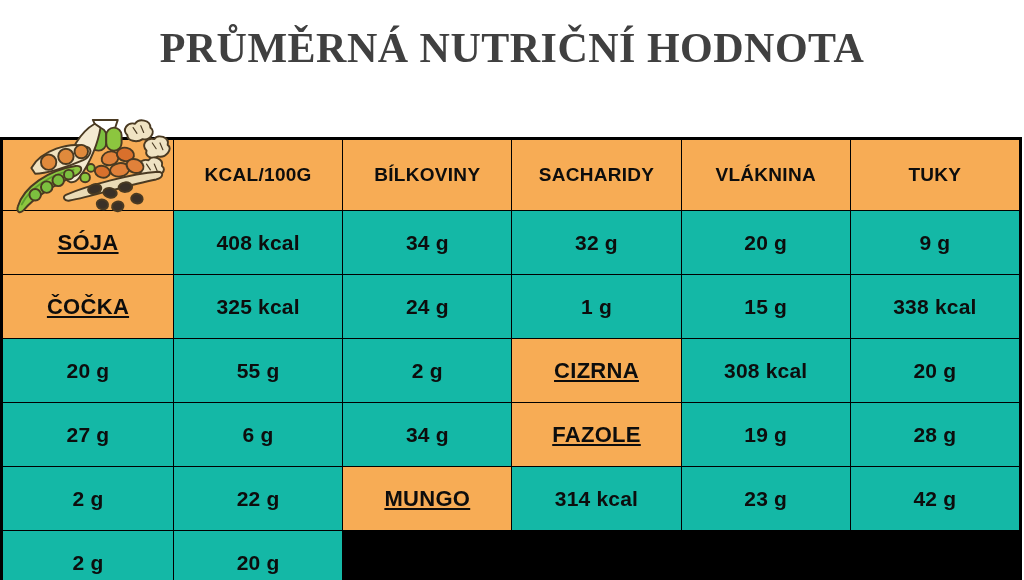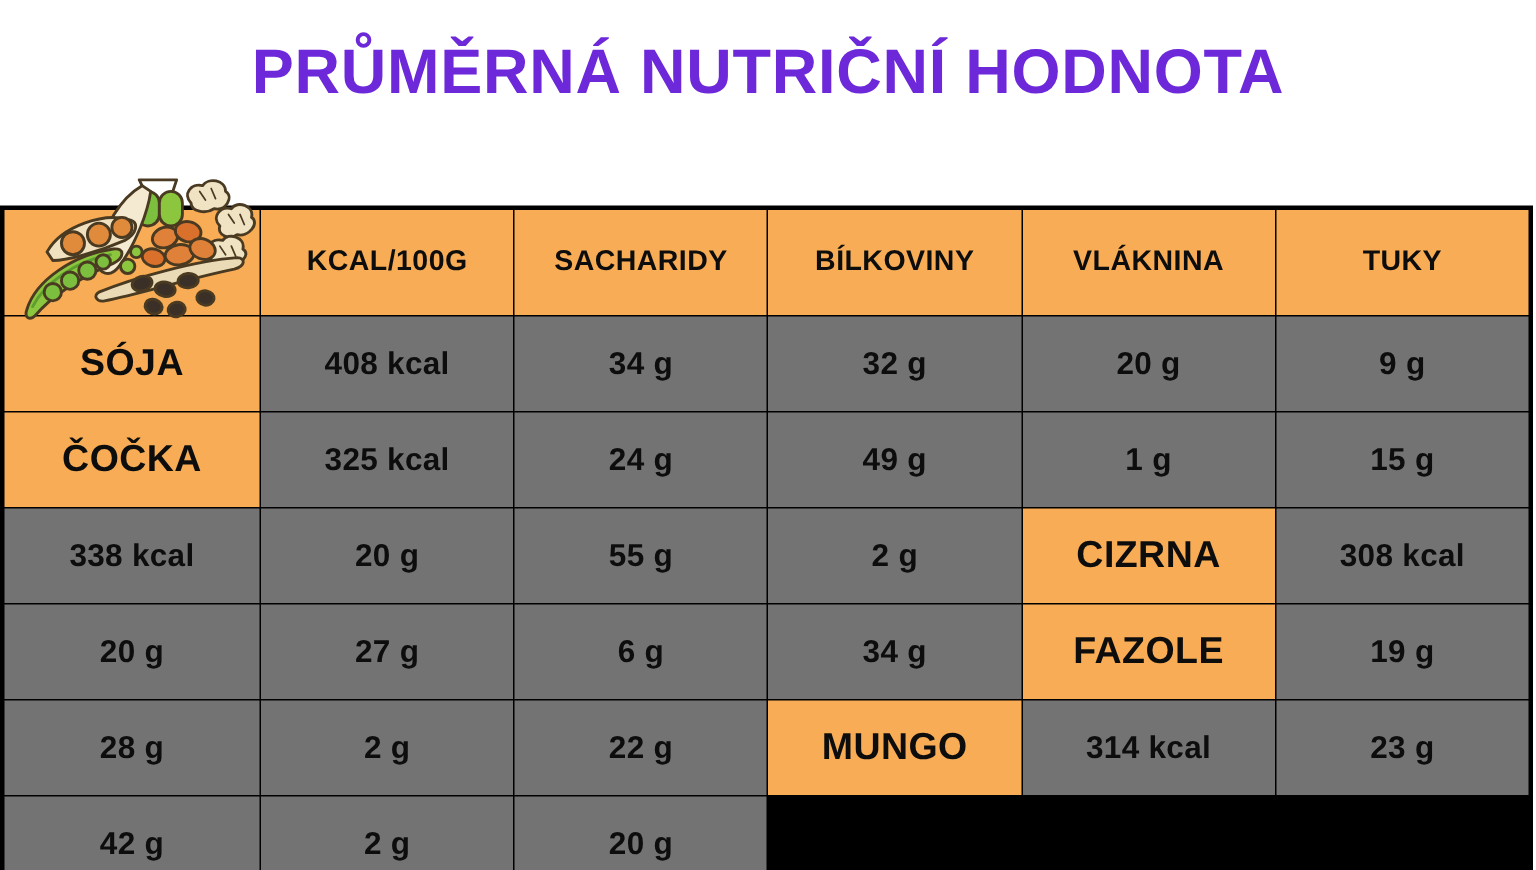"PRŮMĚRNÁ NUTRIČNÍ HODNOTA" .title { color: #6d28d9 -> #404040; font-family: Liberation Sans, sans-serif -> Liberation Serif, serif }
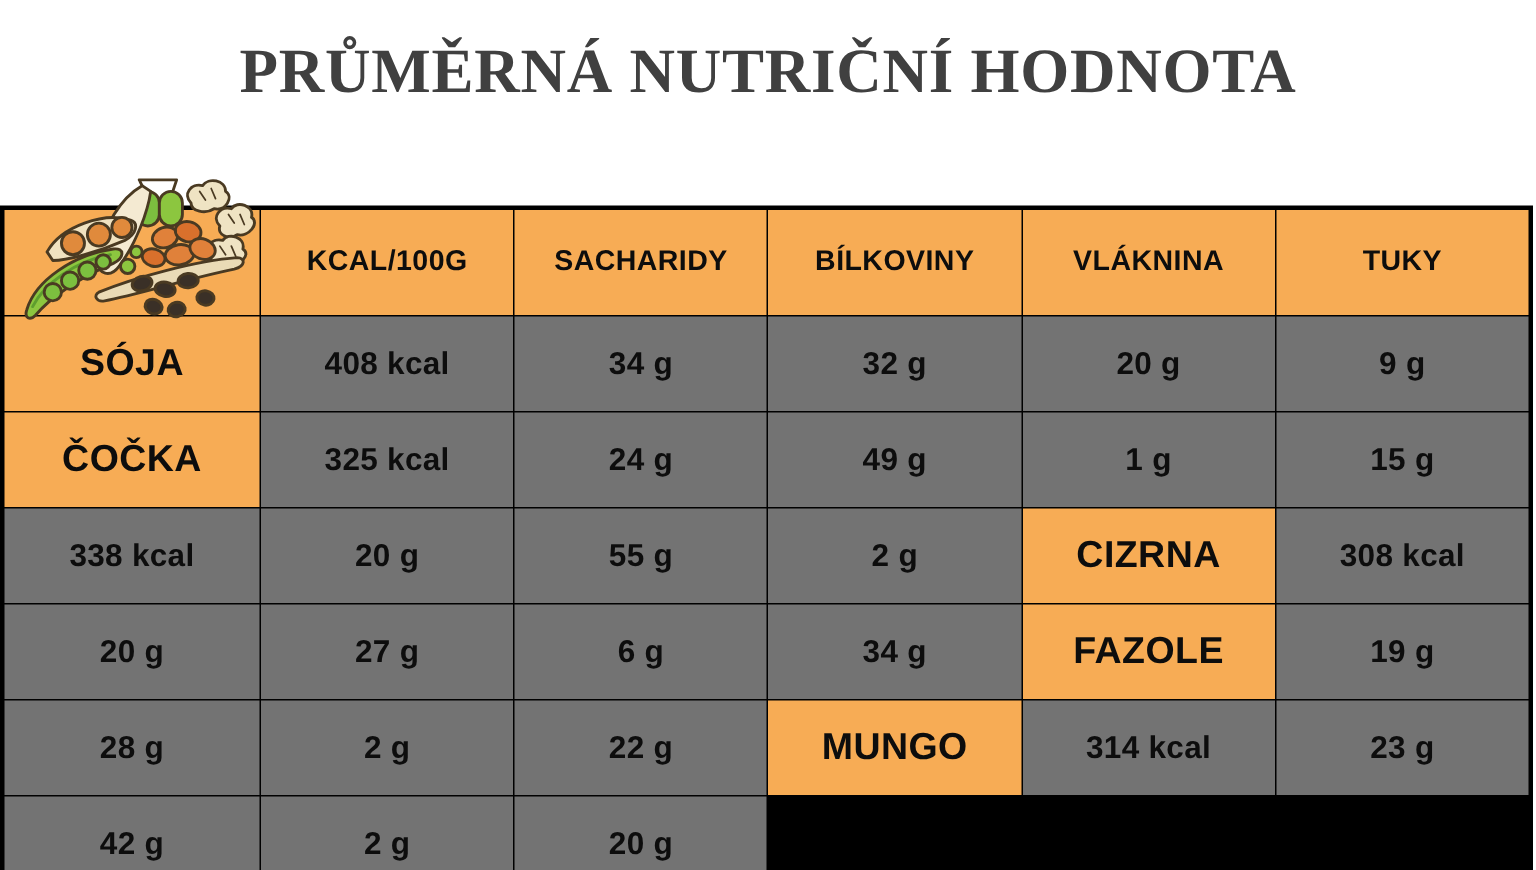"SACHARIDY" div.cell { order: before "BÍLKOVINY" -> after "BÍLKOVINY" }
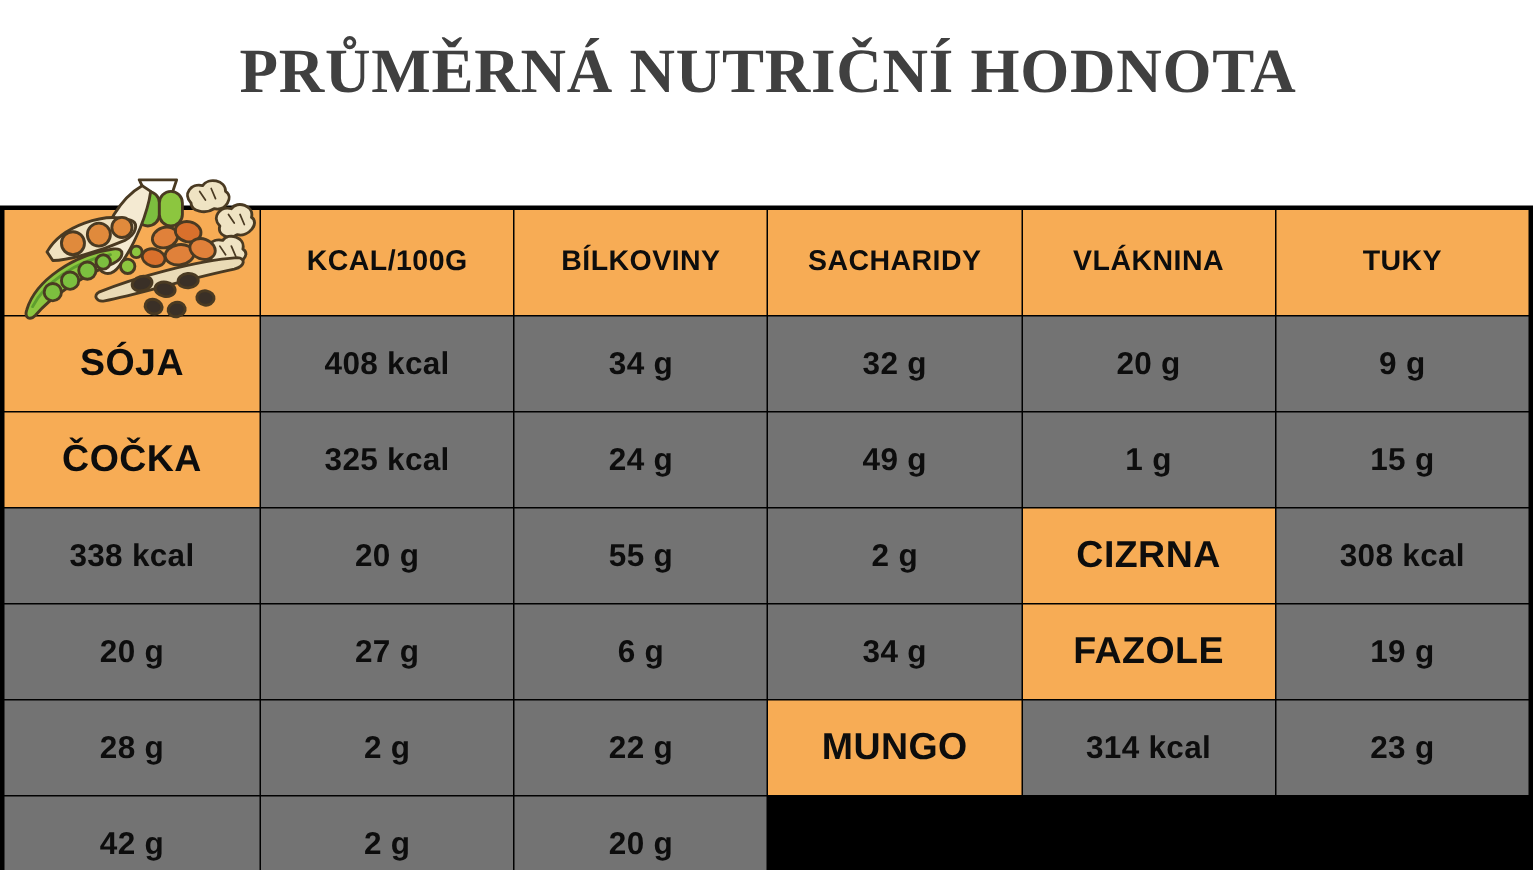"SÓJA" .cell.rowlab { font-size: 25px -> 22px; text-decoration: none -> underline }
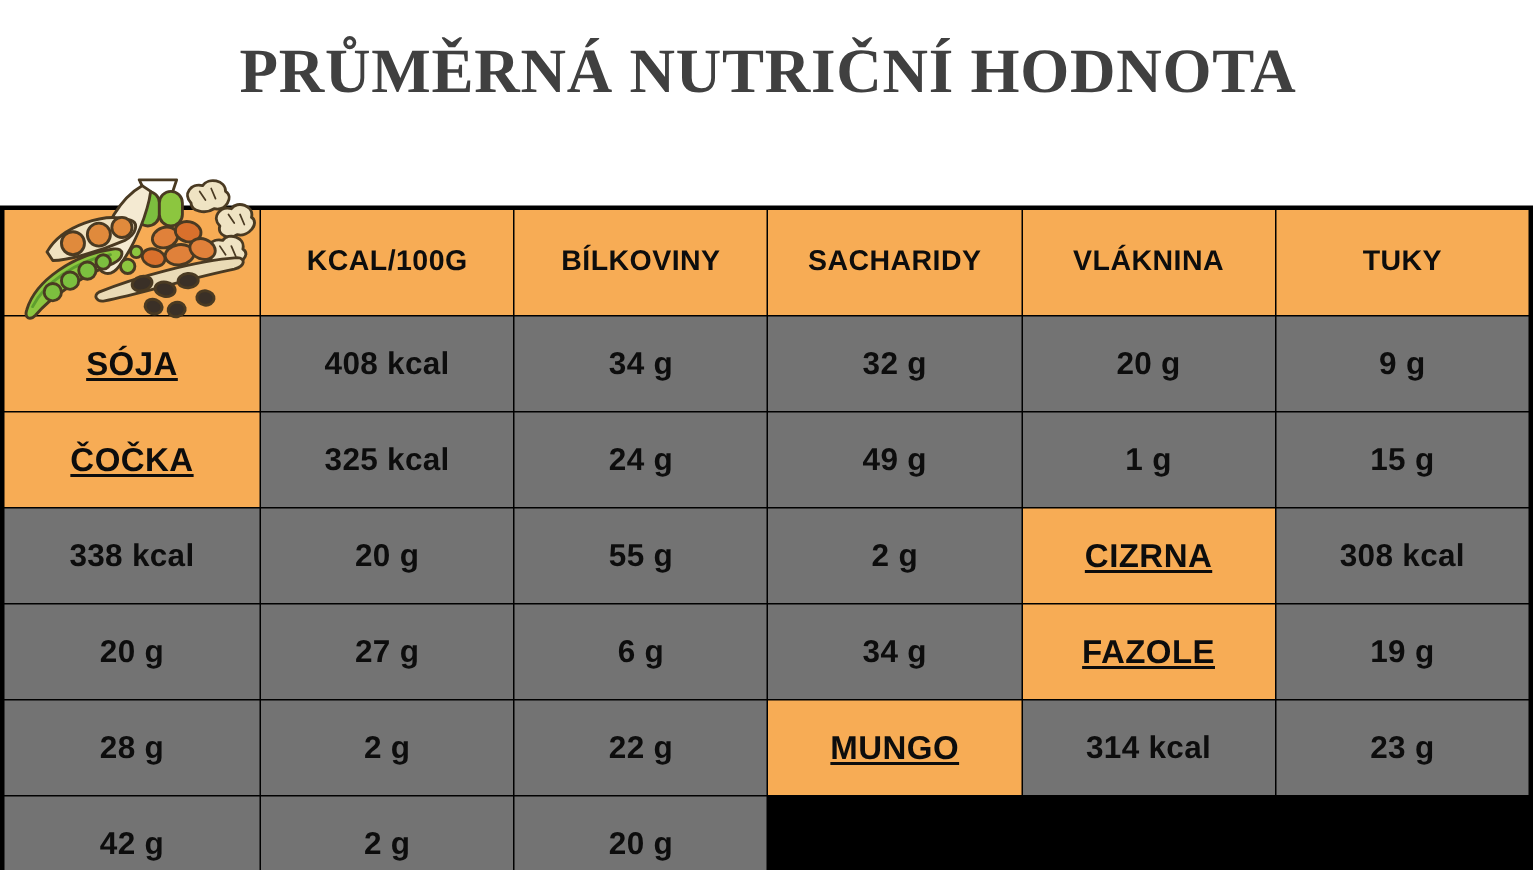"408 kcal" .cell { background: #737373 -> #14b8a6 }
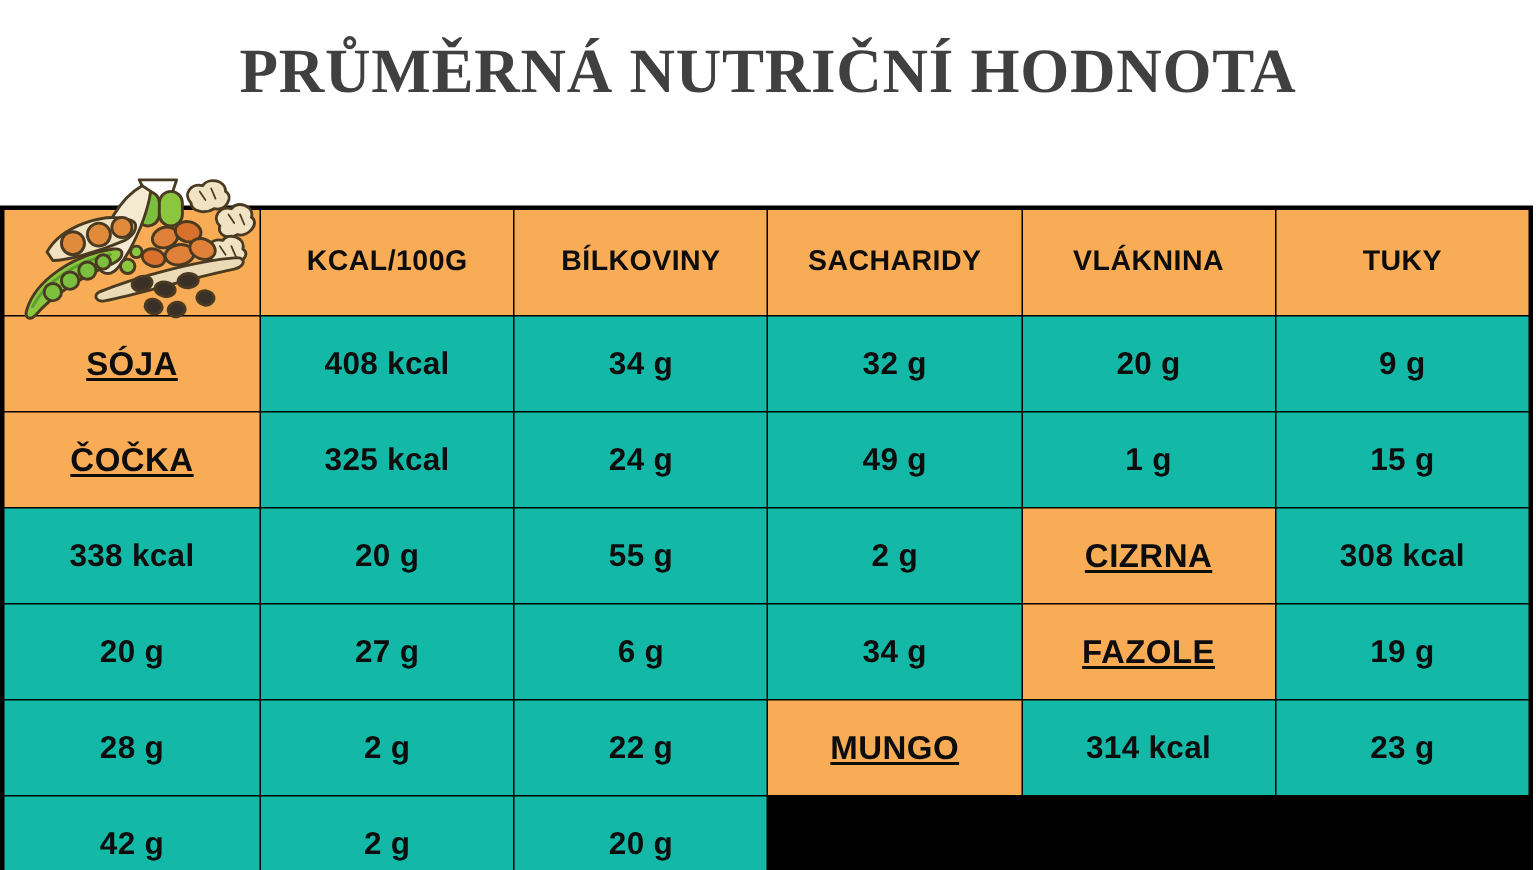"49 g" div.cell { html: <div>49 g</div> -> none }
